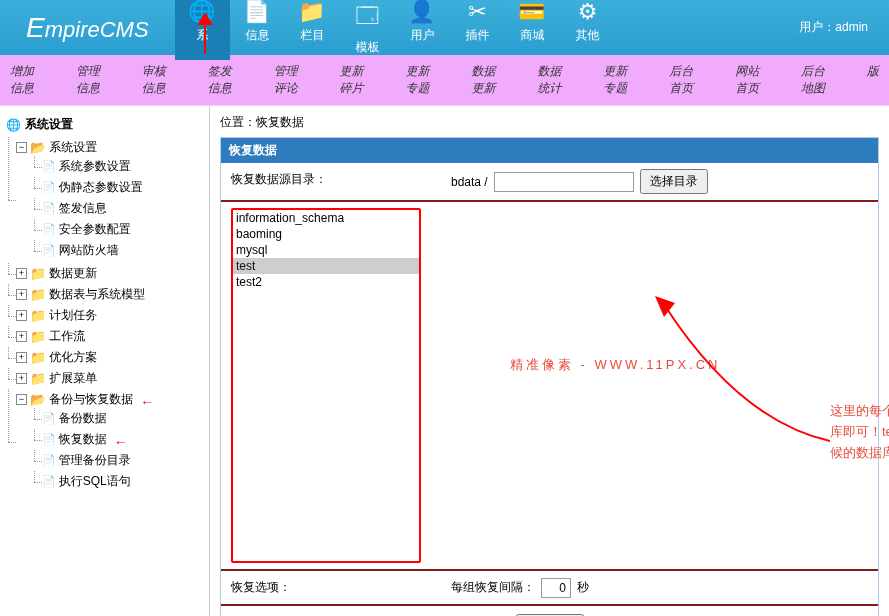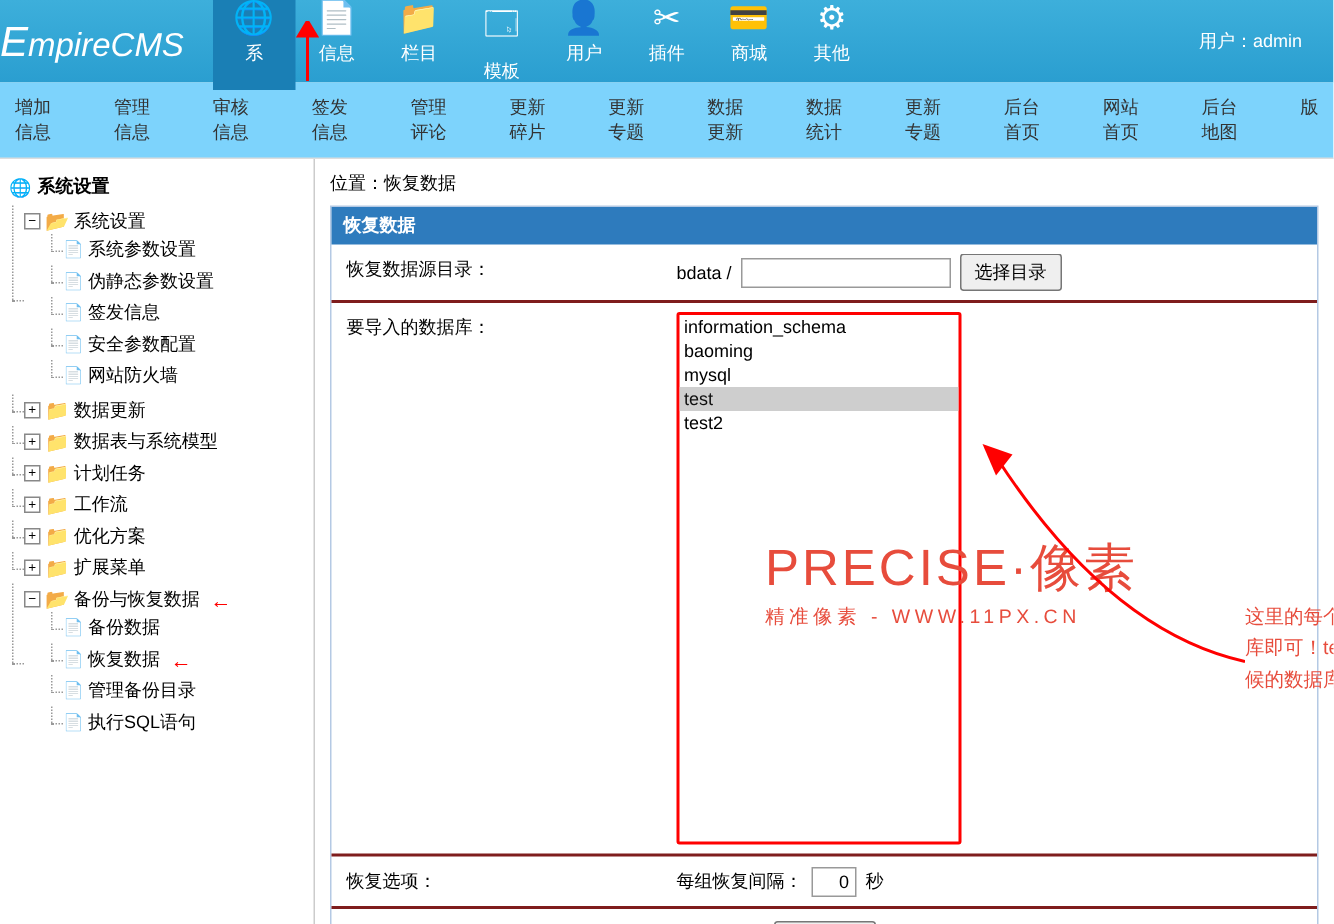"EmpireCMS" .logo { padding-left: 0 -> 26px; width: 142px -> 175px }
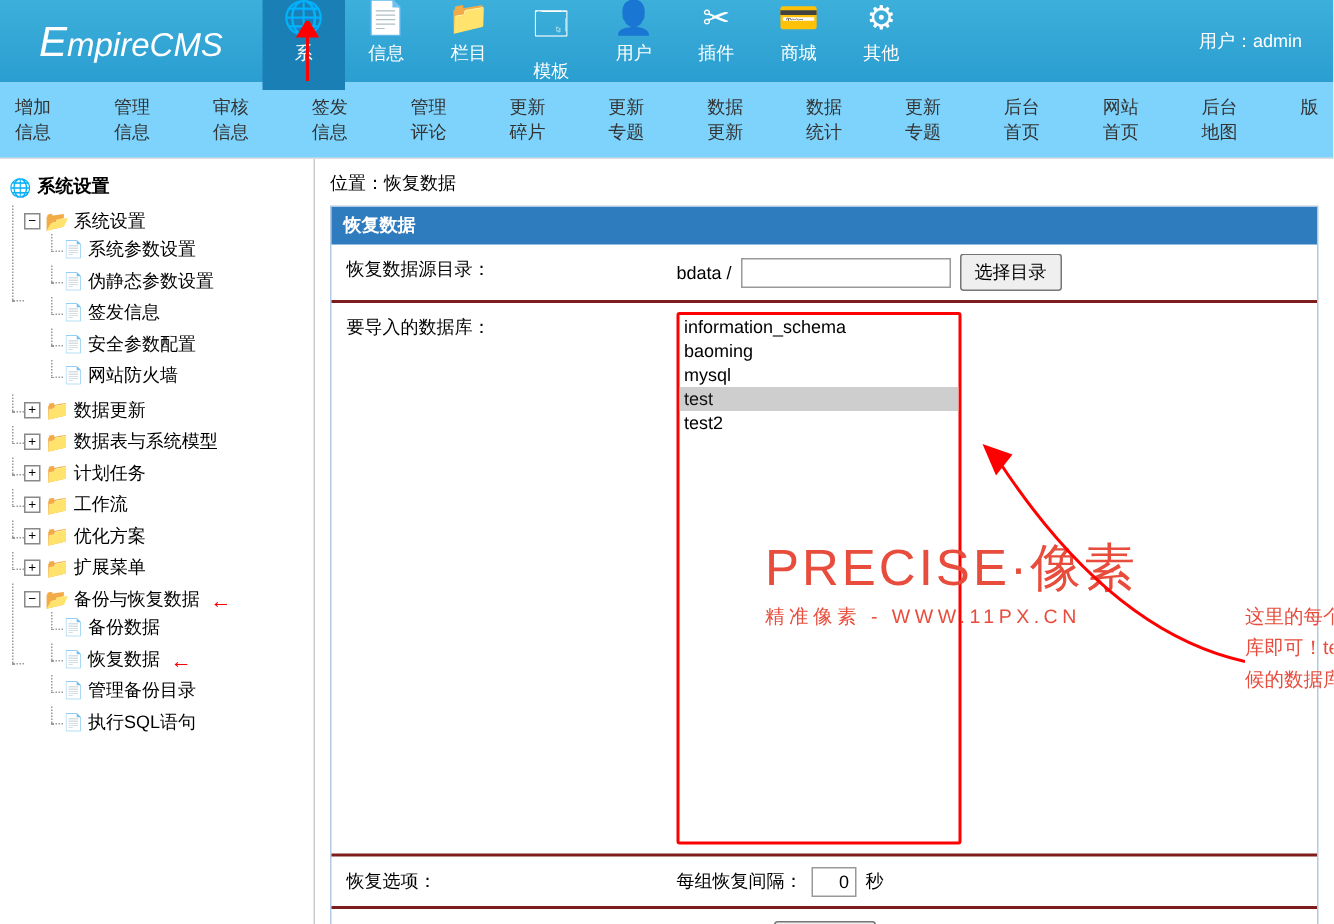"增加信息" .subnav { background: #7dd3fc -> #f0abfc; font-style: none -> italic }
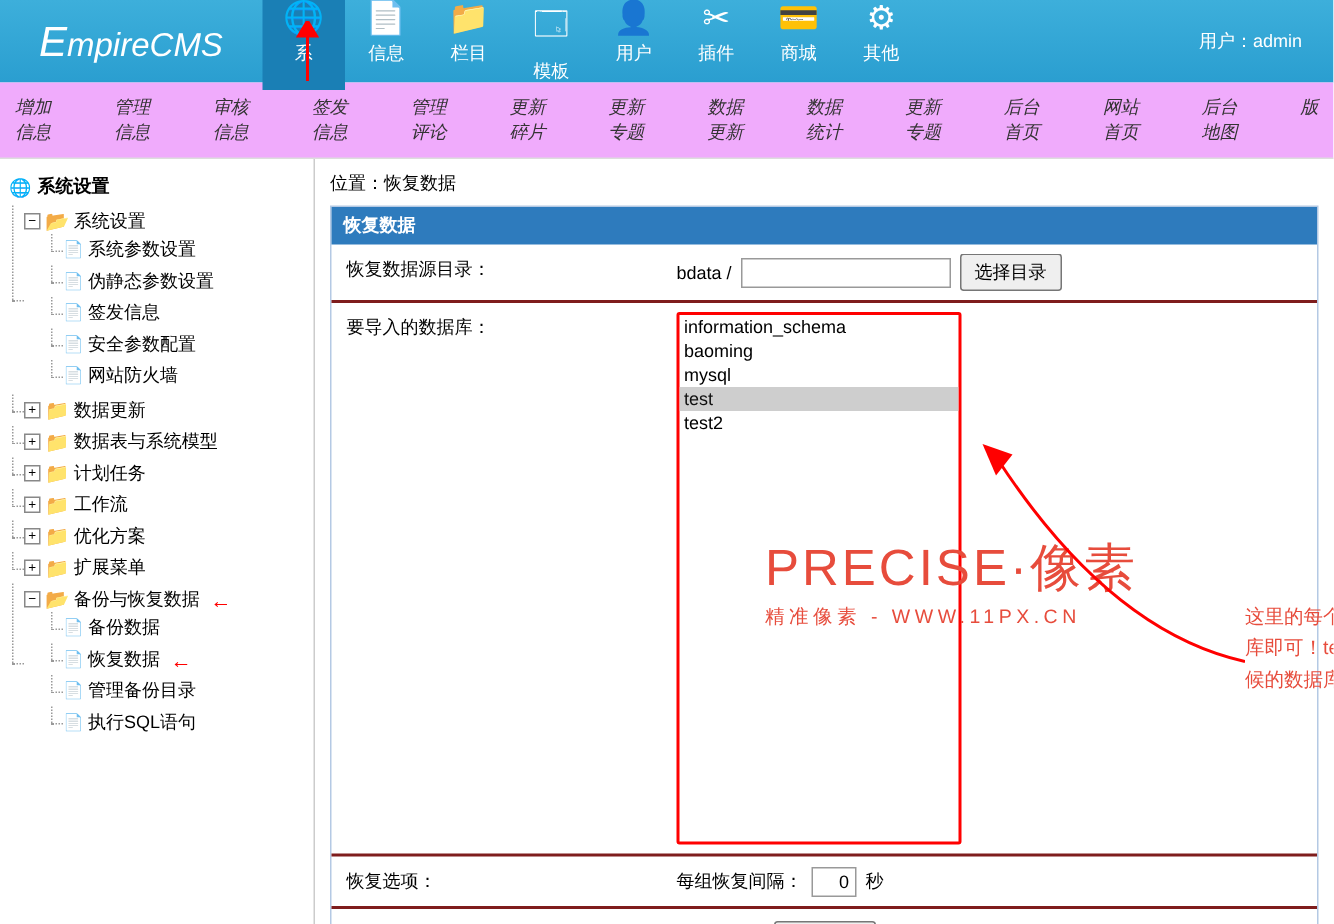"要导入的数据库：" div.row-label { html: <div>要导入的数据库：</div> -> none }
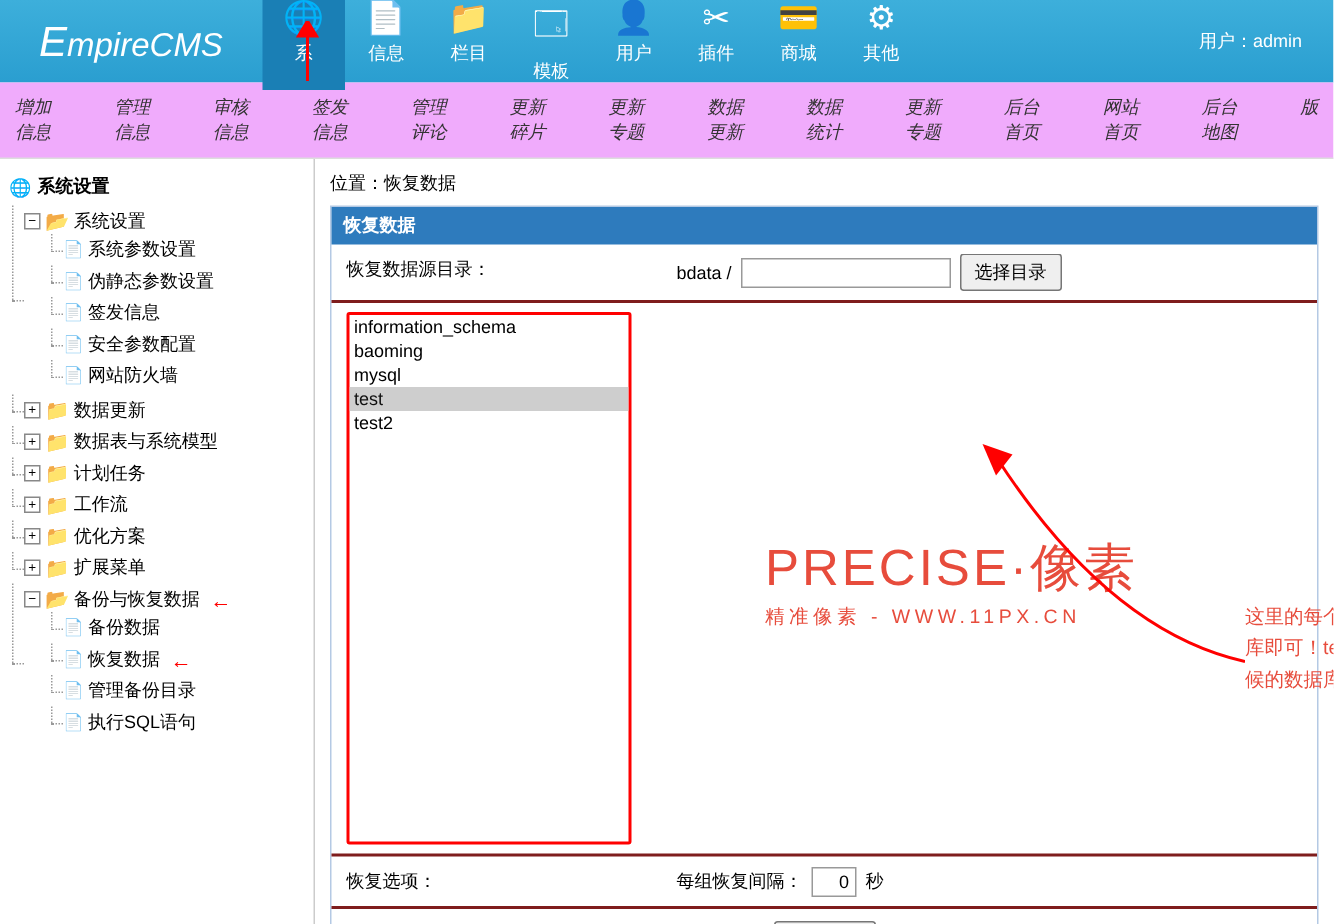"PRECISE·像素" div.big-t { html: <div>PRECISE·像素</div> -> none }
